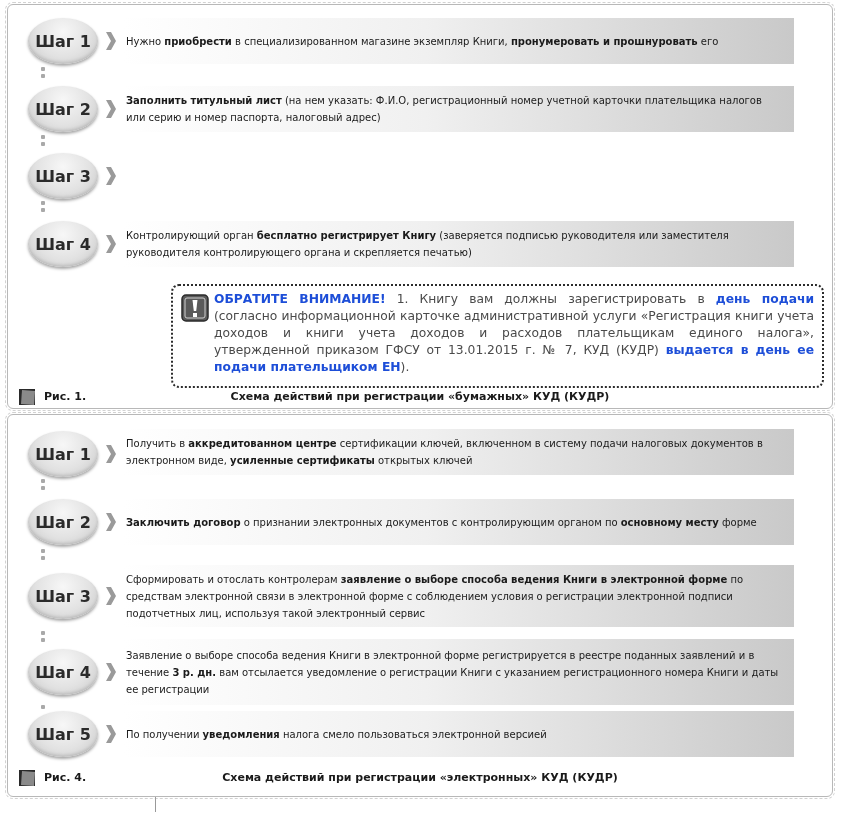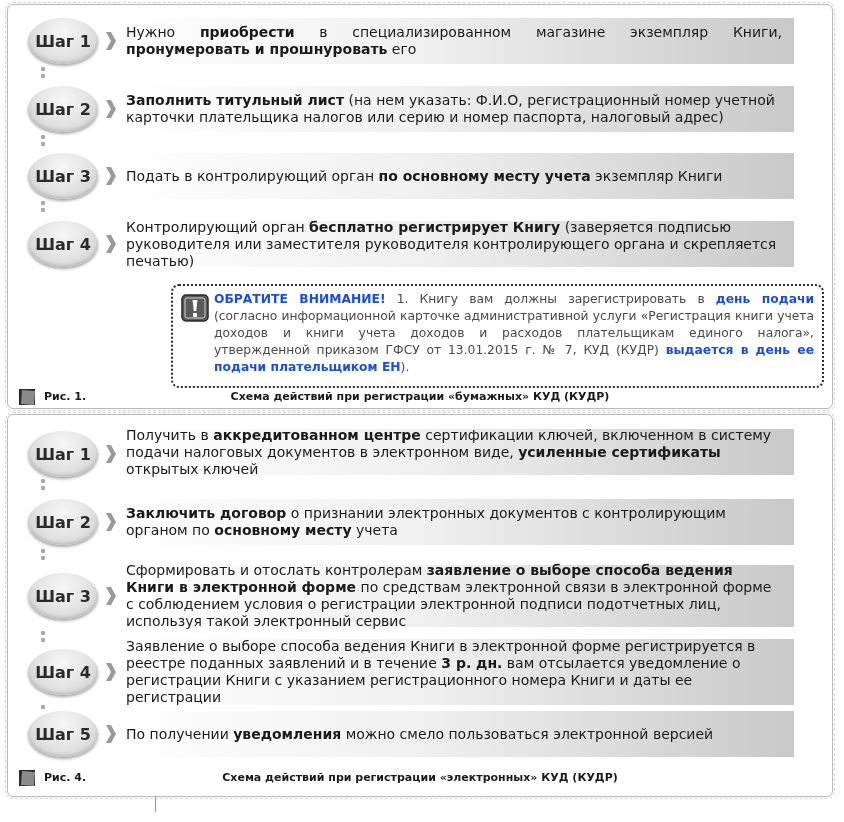"Нужно приобрести в специализированном" .box { font-size: 14px -> 10px }
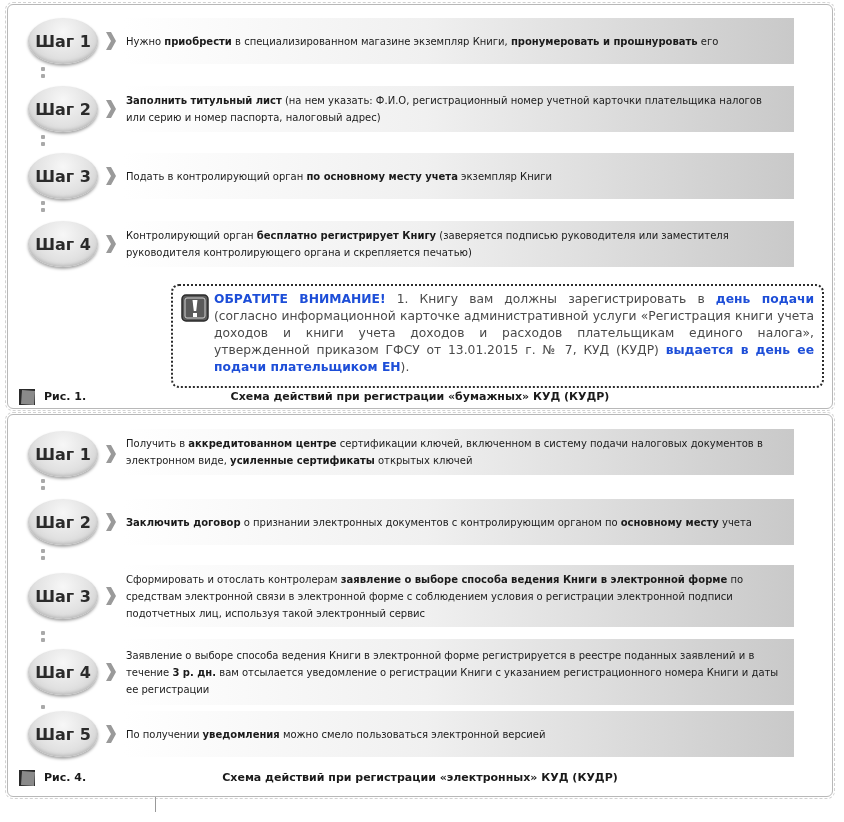"Подать в контролирующий орган по" div.box { html: <div> <div><span>Подать в контролирующий орган </span><b>по основному месту учета</b><span> экземпляр Книги</span></div> </div> -> none }
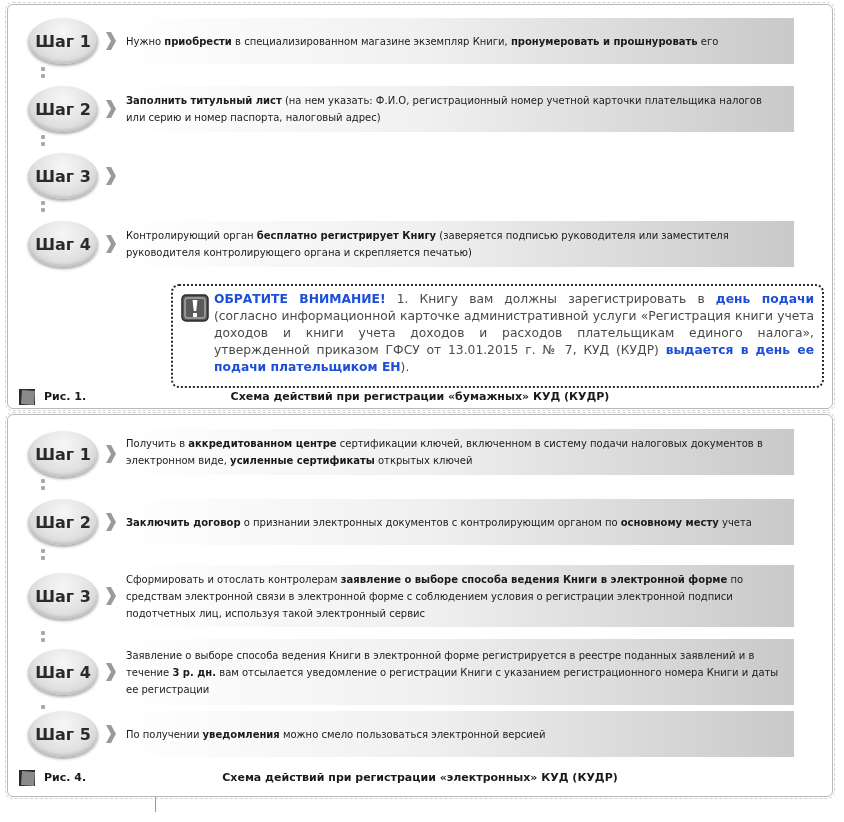"учета" span { text: учета -> форме }
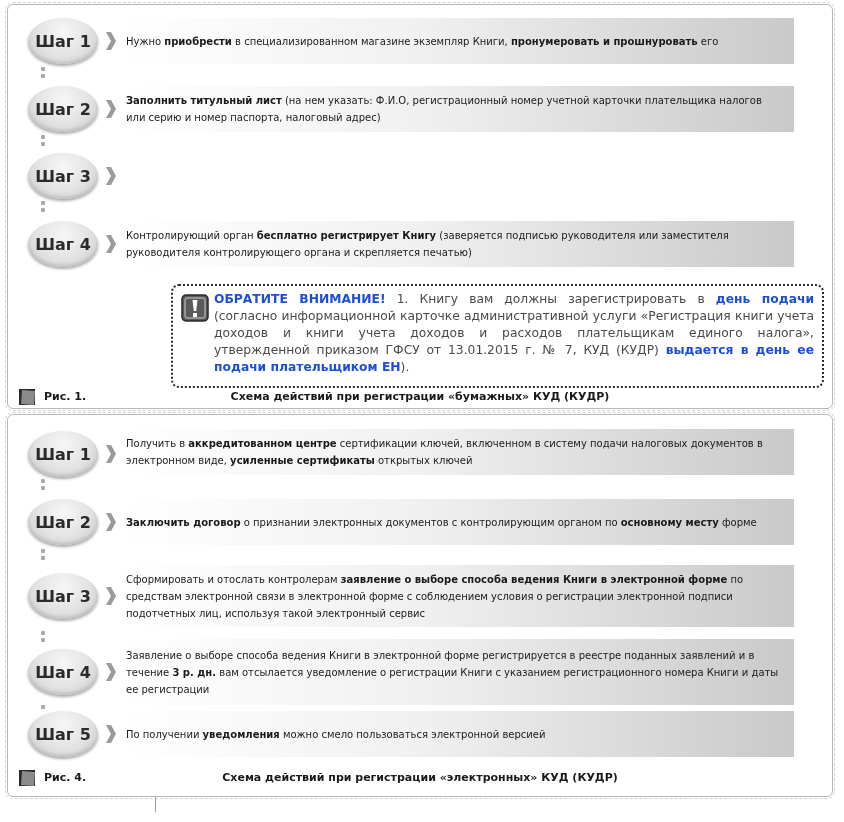"можно смело пользоваться электронной" span { text: можно -> налога }
